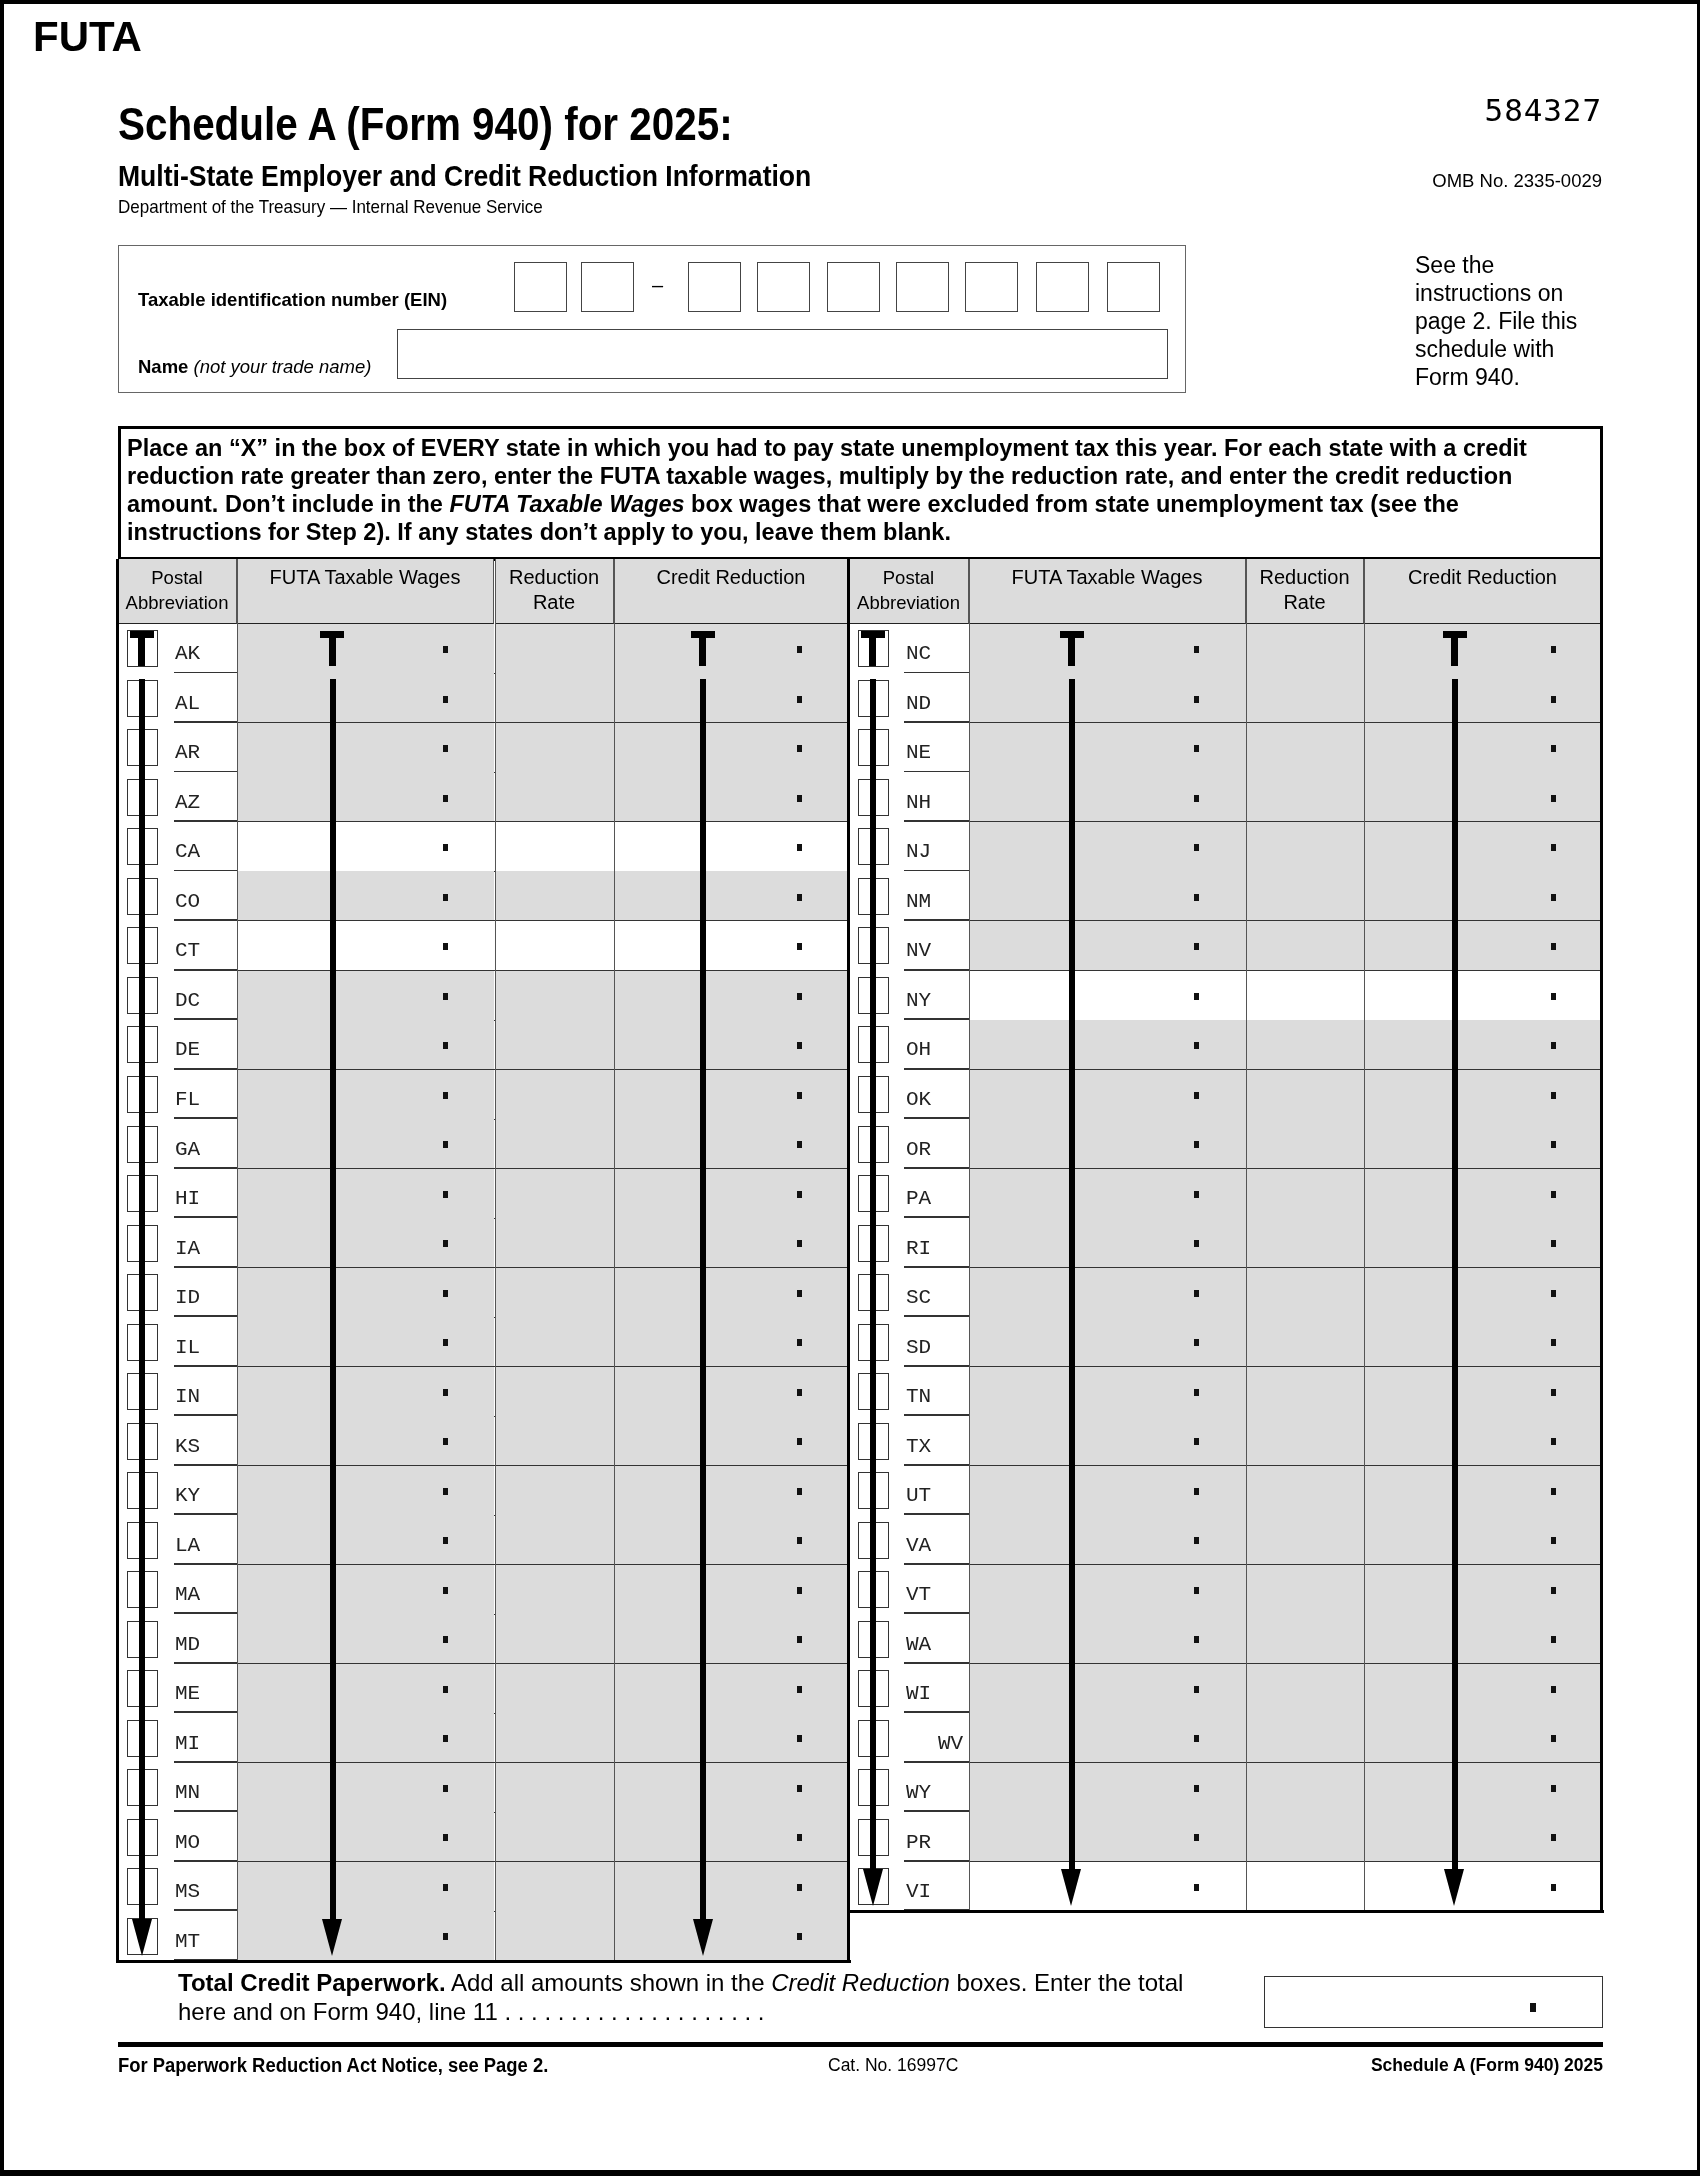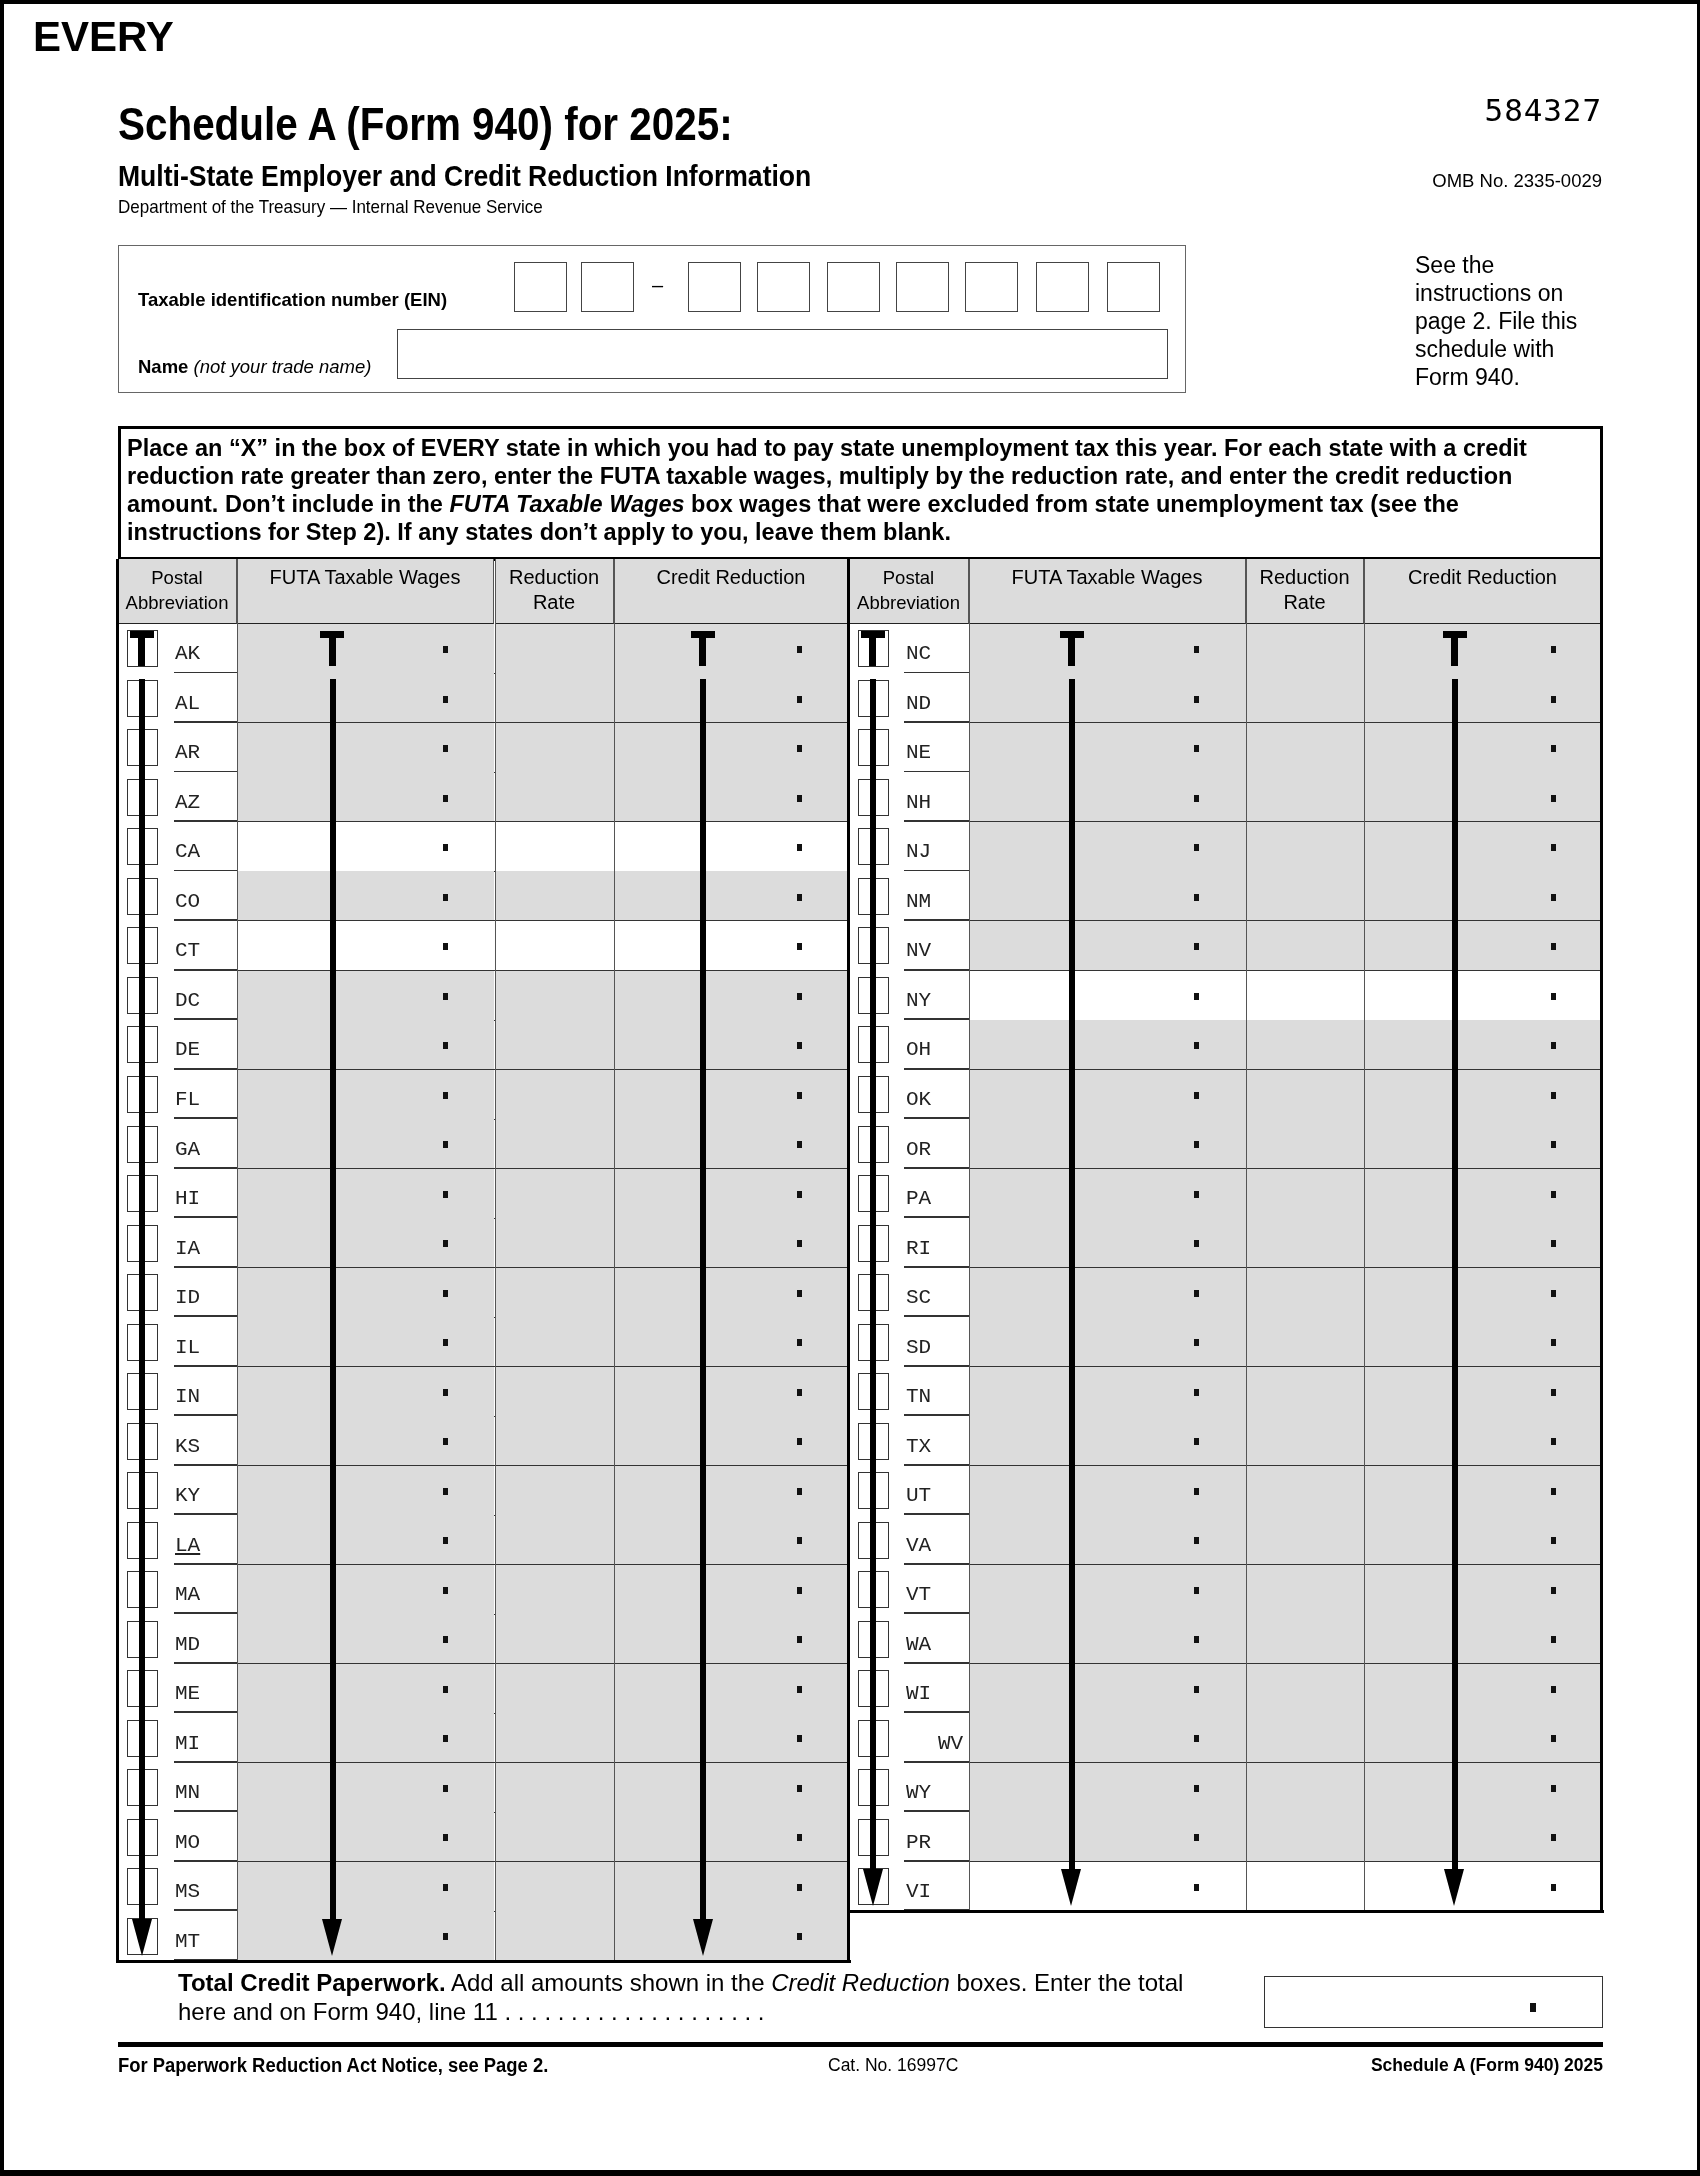"EVERY" div.abs { text: EVERY -> FUTA }
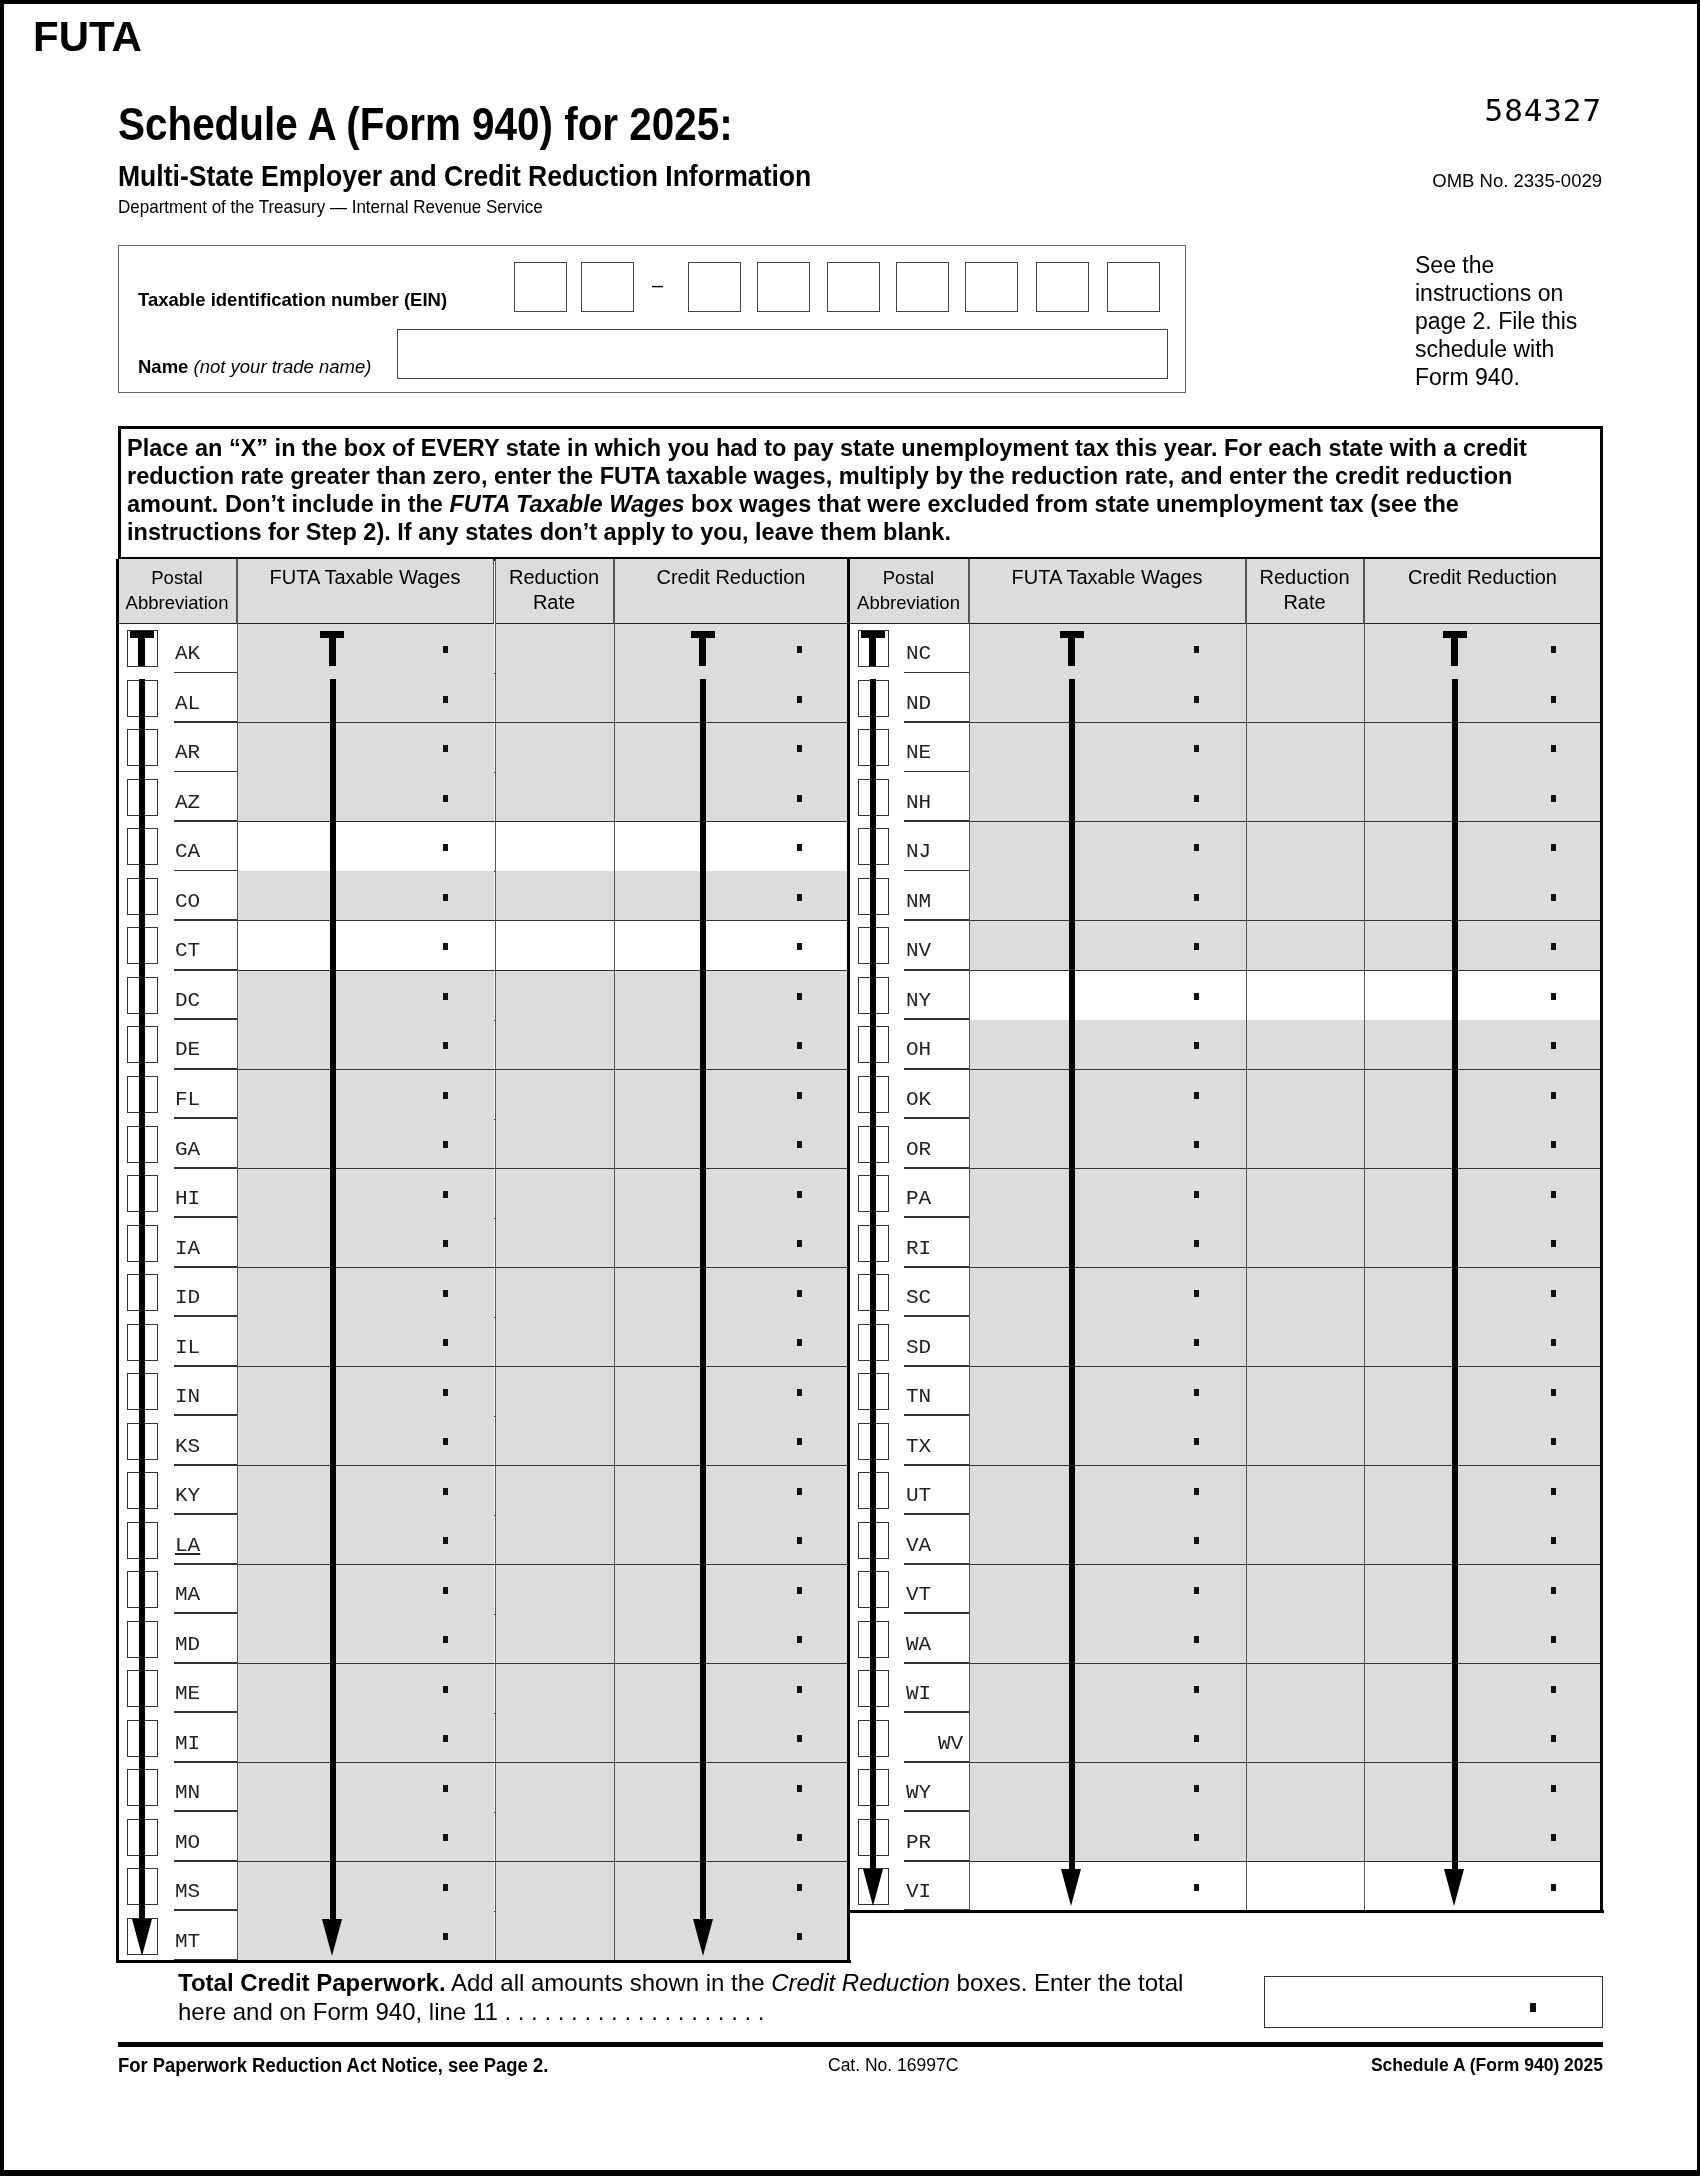"LA" div.abs { text-decoration: underline -> none }
